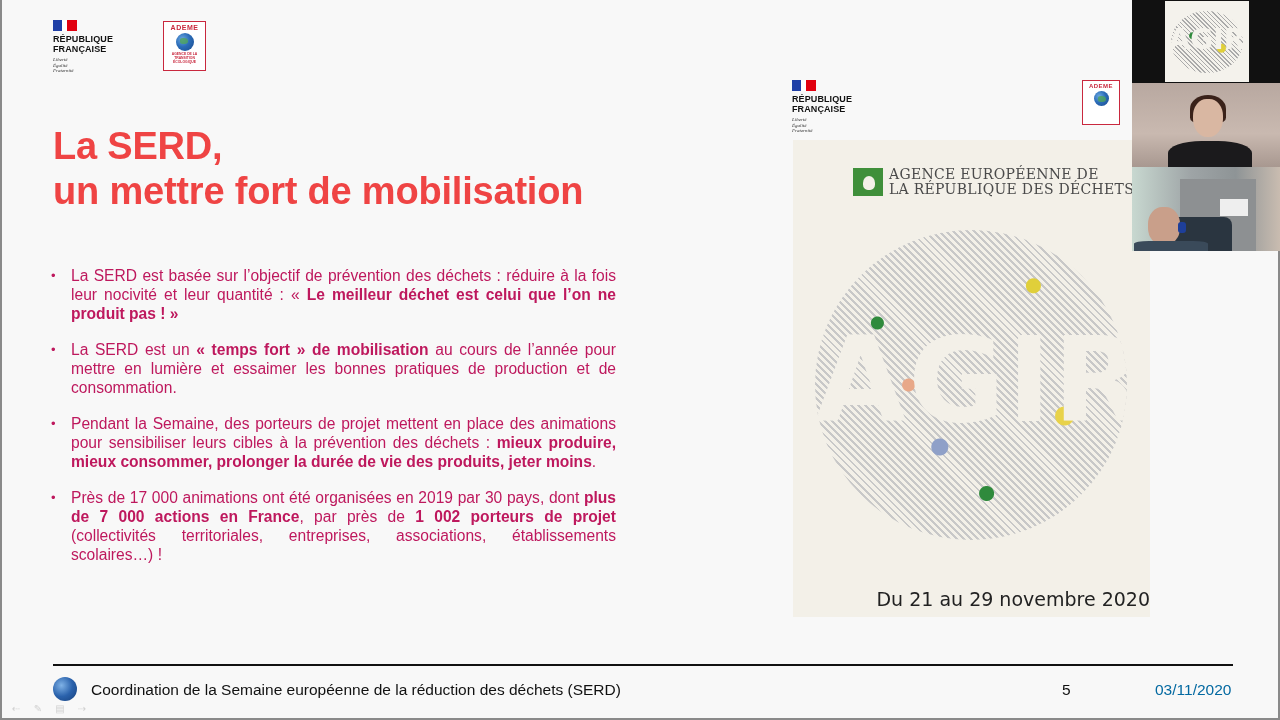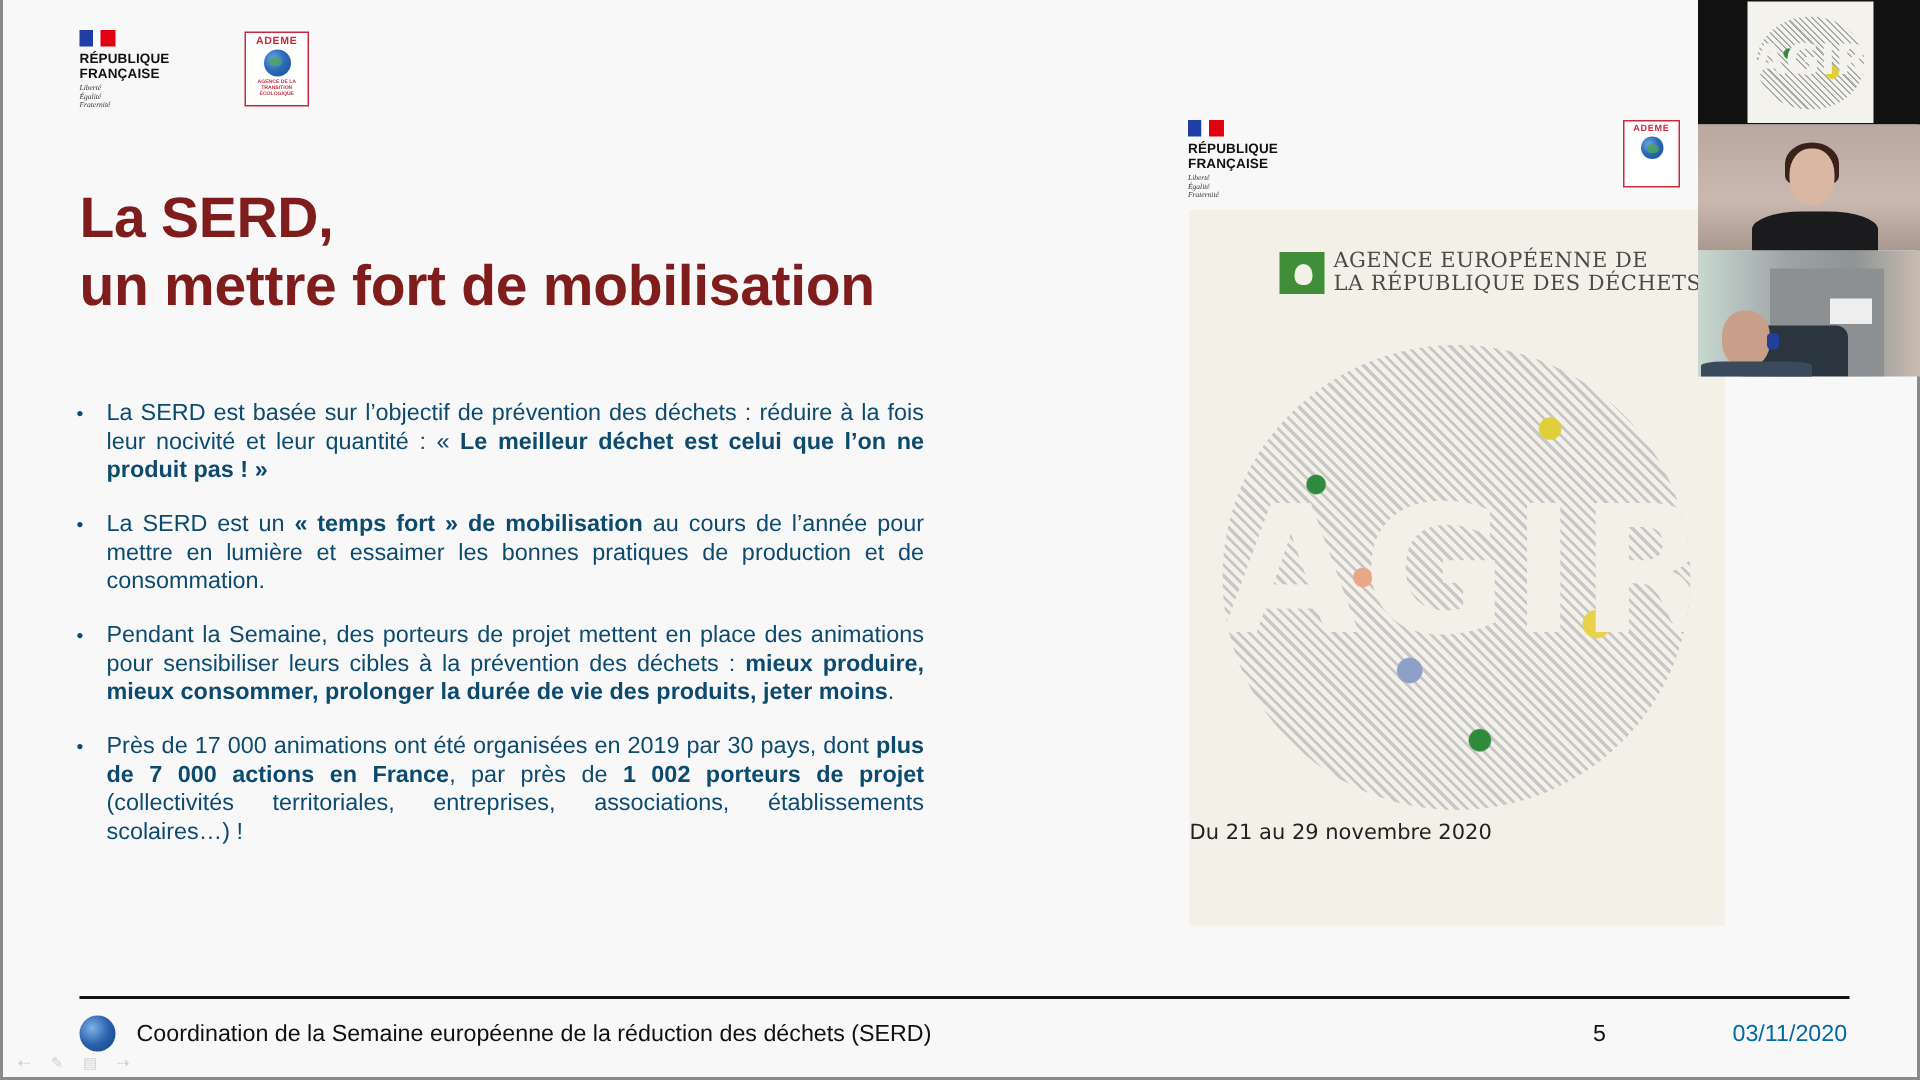"La SERD," .slide-title { color: #7f1d1d -> #ef4444 }
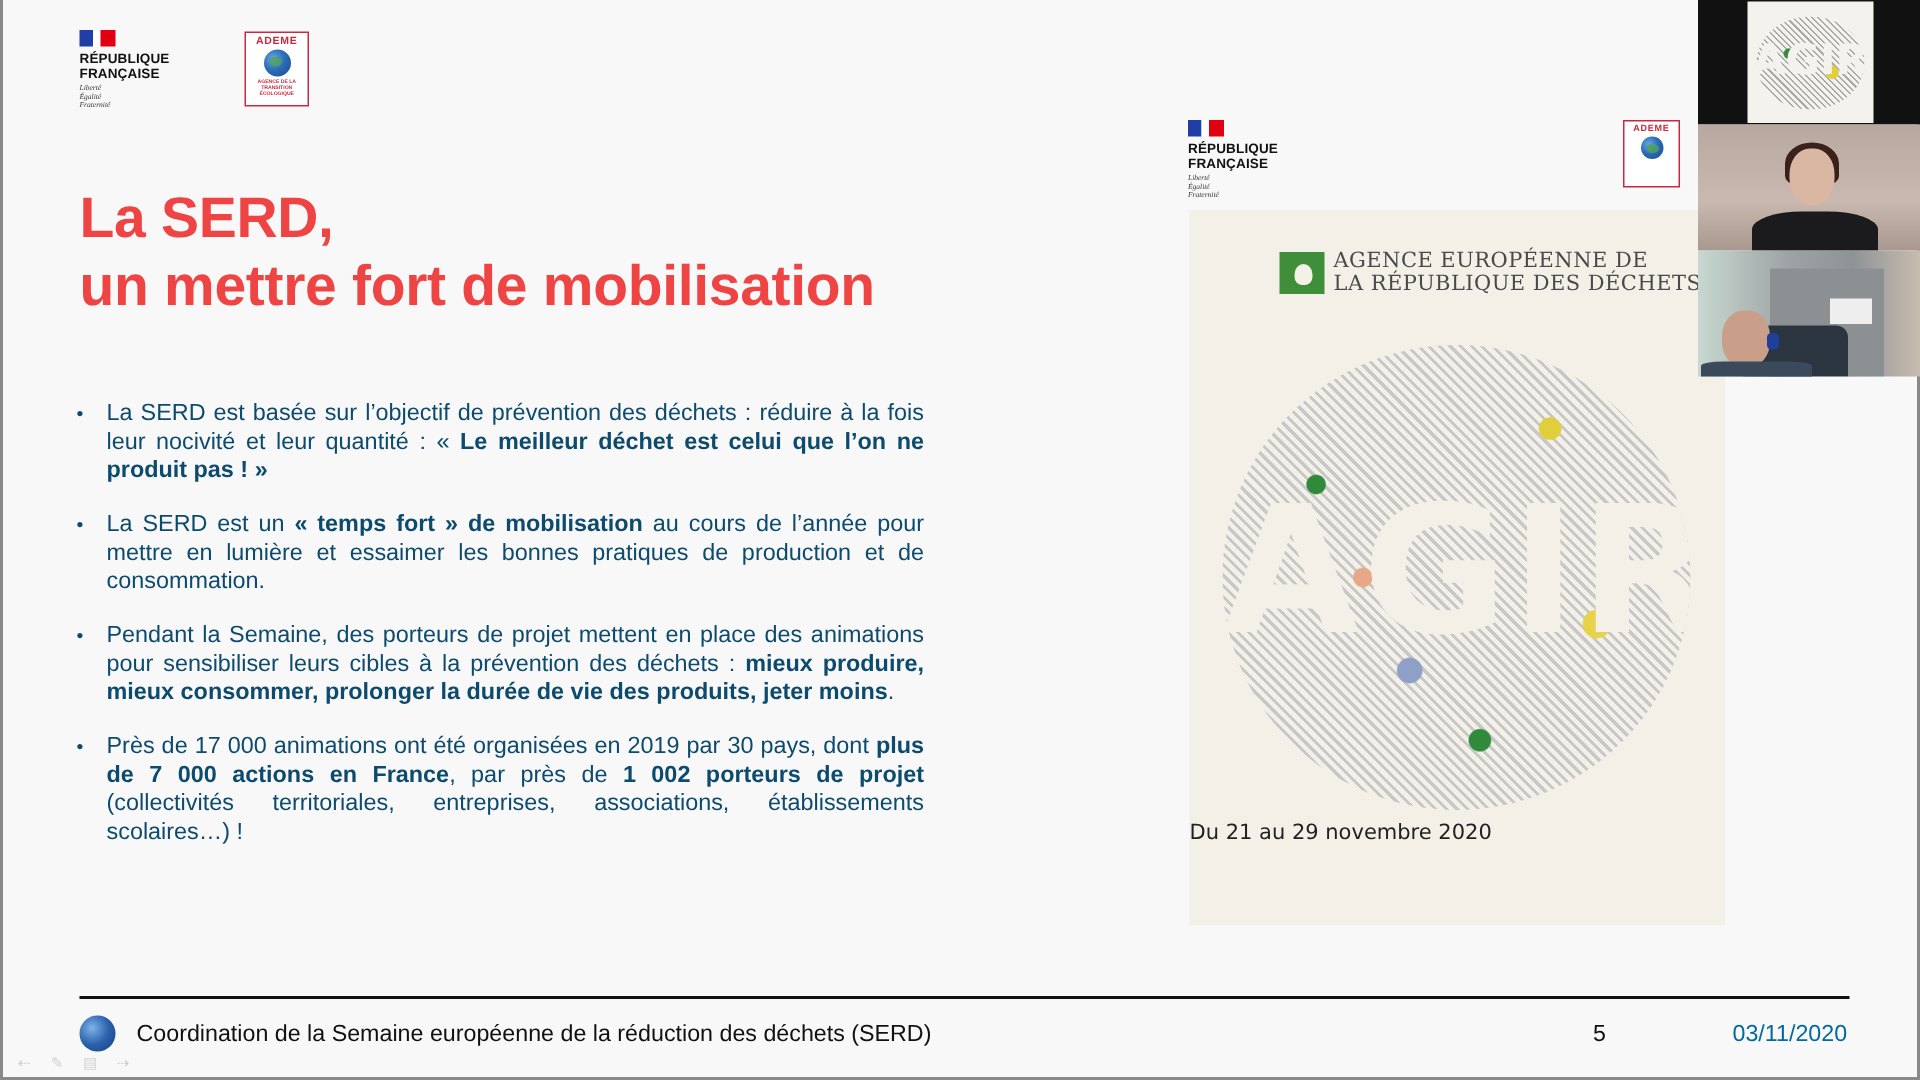"La SERD est basée sur" .bullets li { color: #0c4a6e -> #be185d }
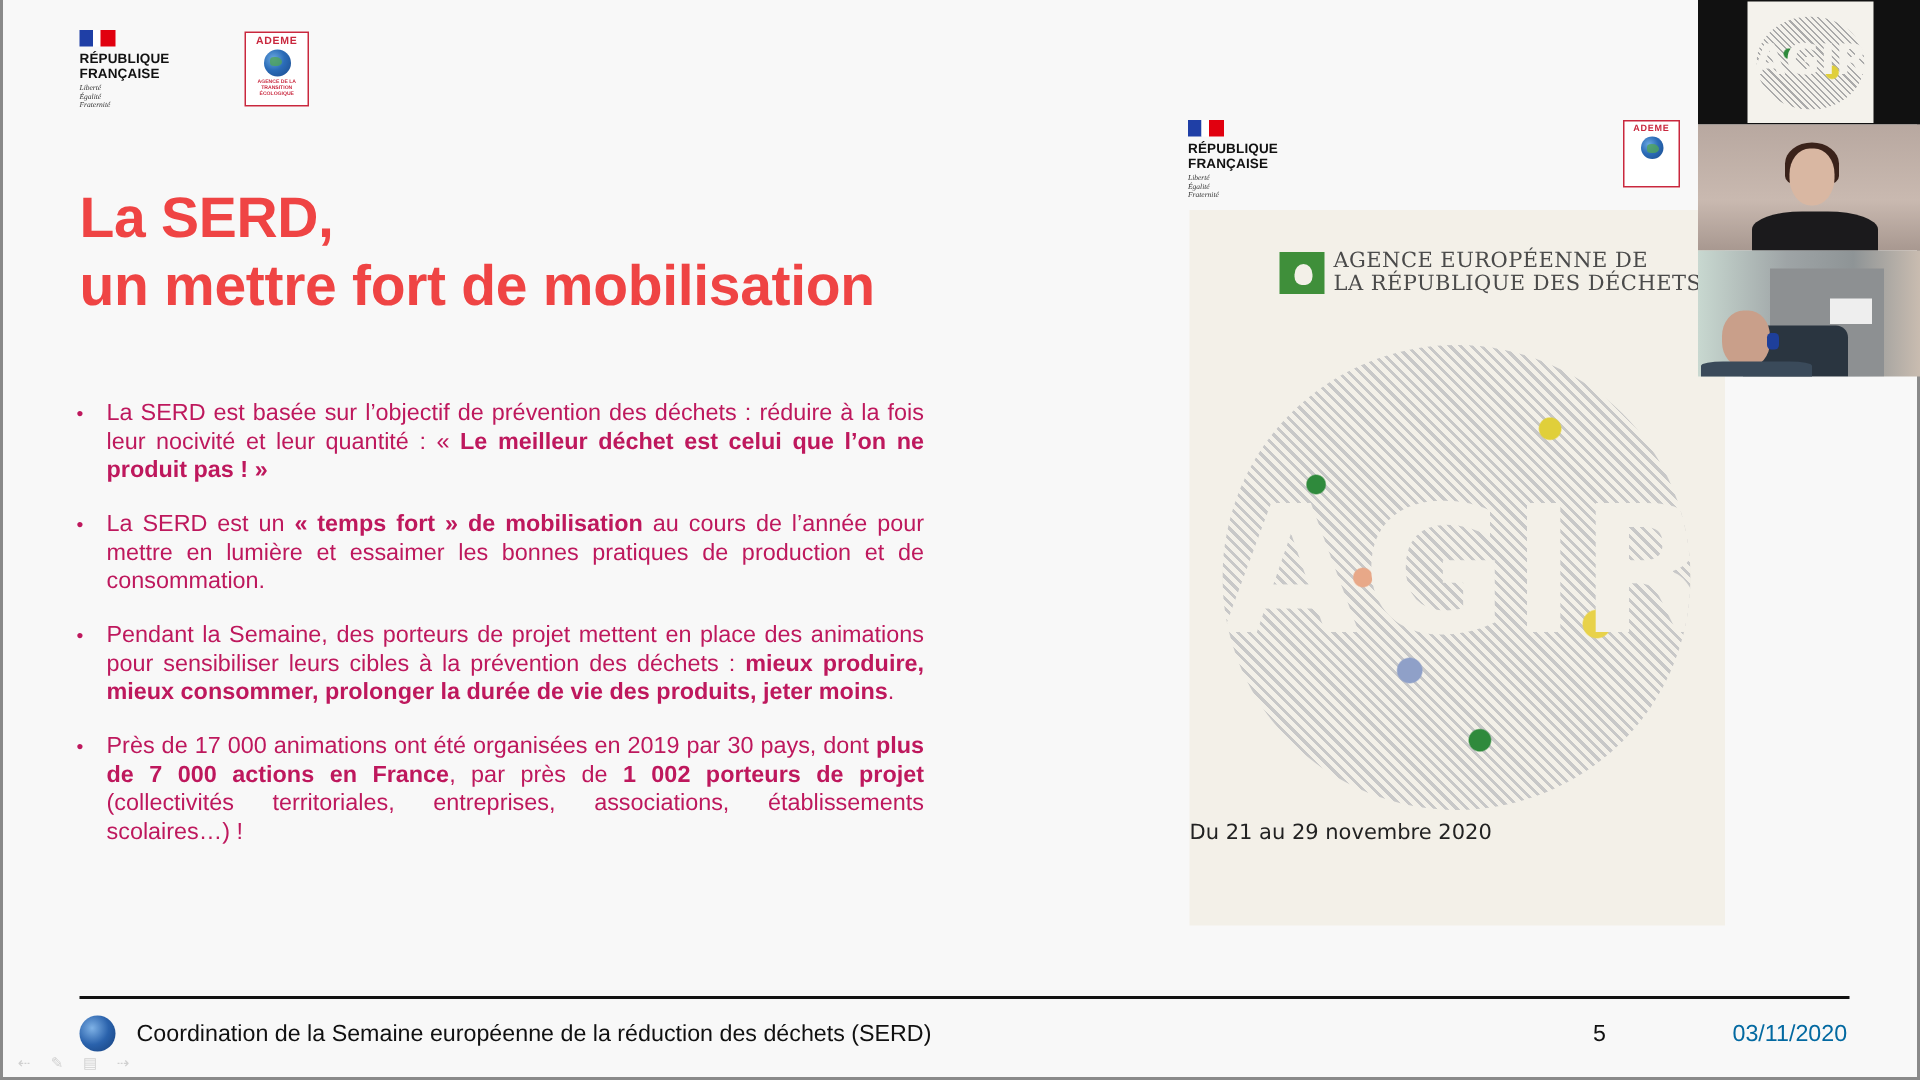"Du 21 au 29 novembre" .poster-dates { font-size: 14px -> 19px; text-align: left -> right; top: 407px -> 448px }
